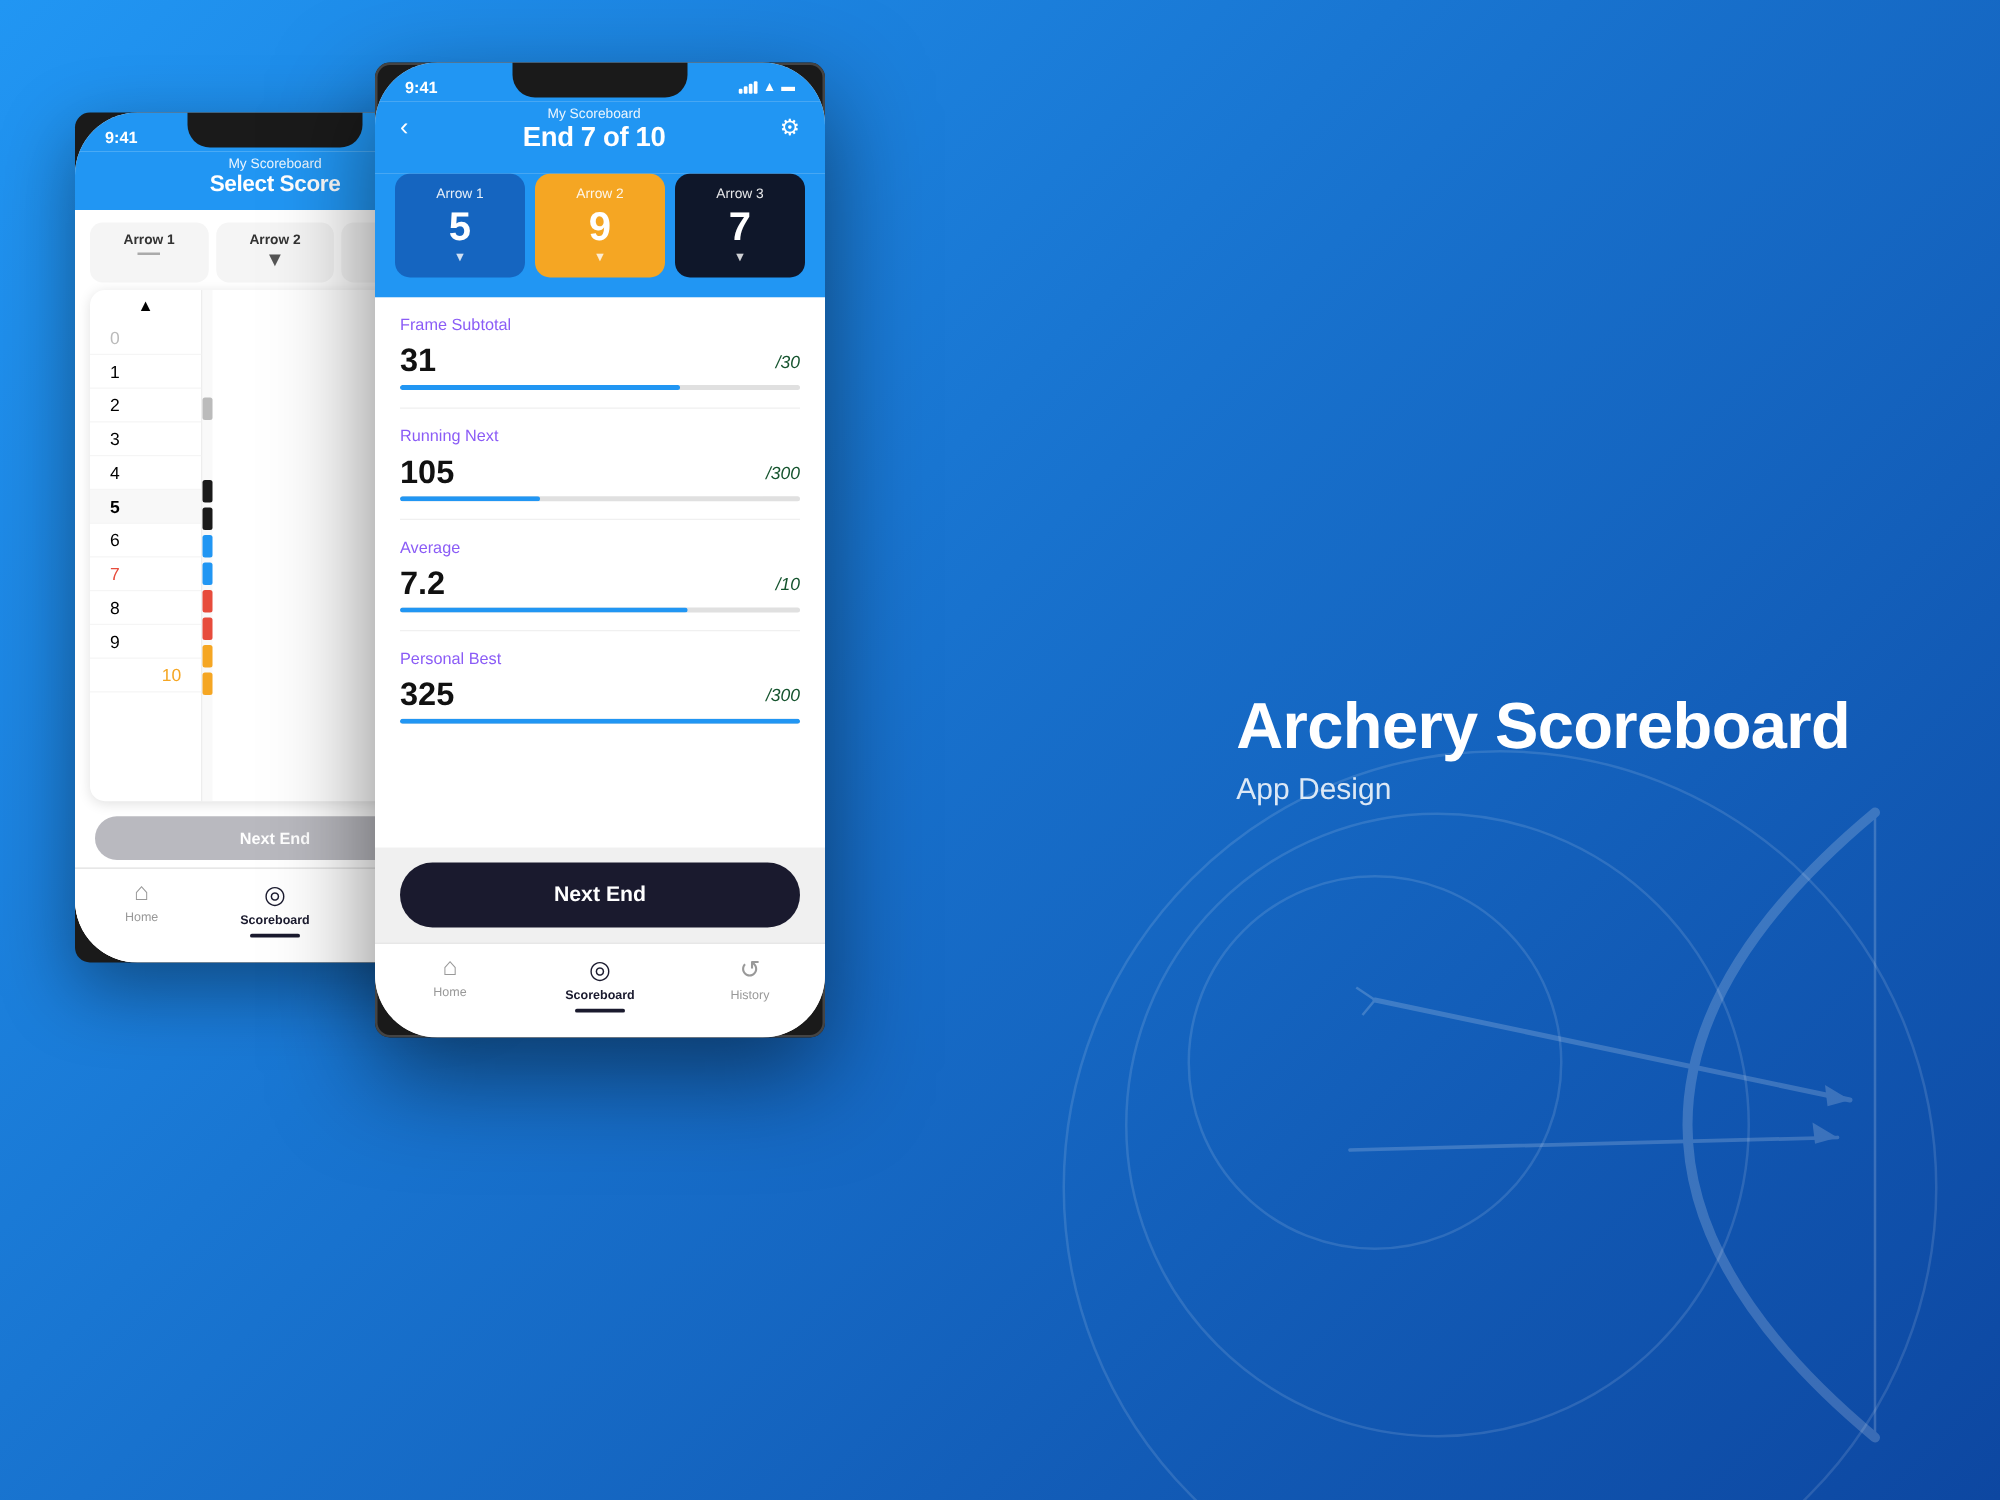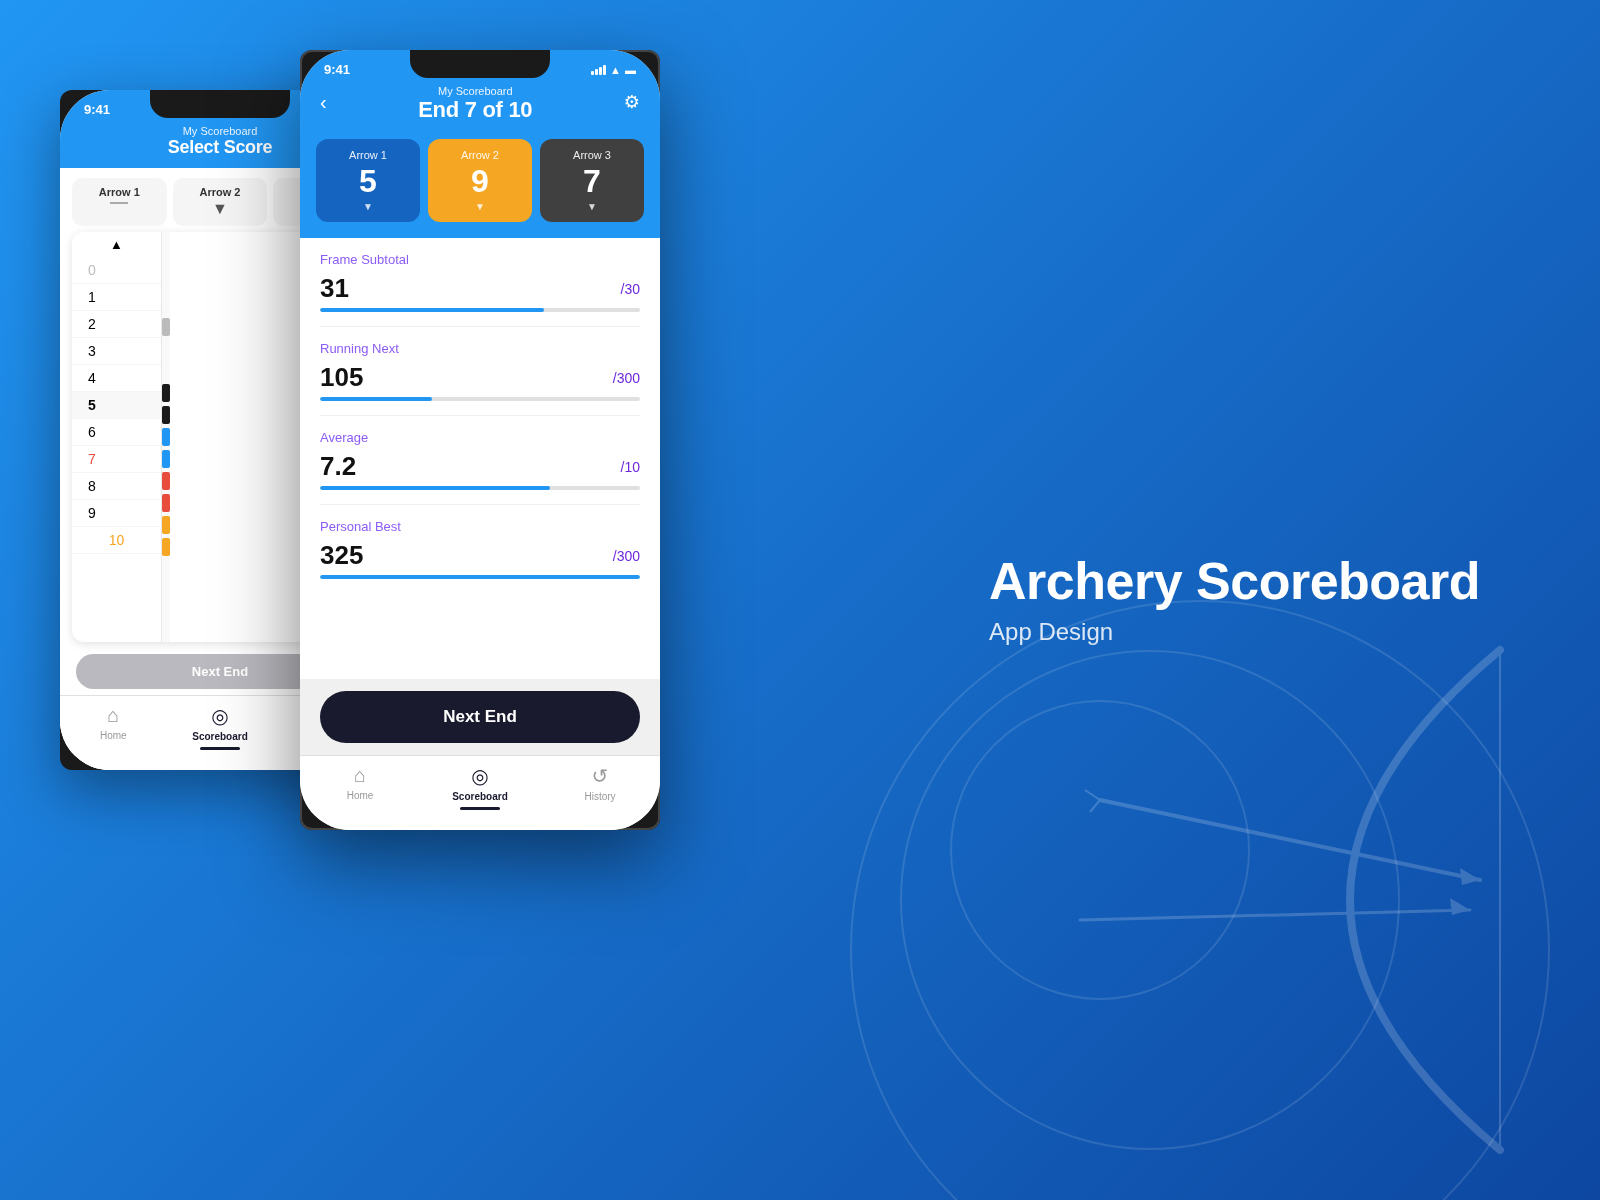"Arrow 3" .tab-red { background: #404040 -> #0f172a }
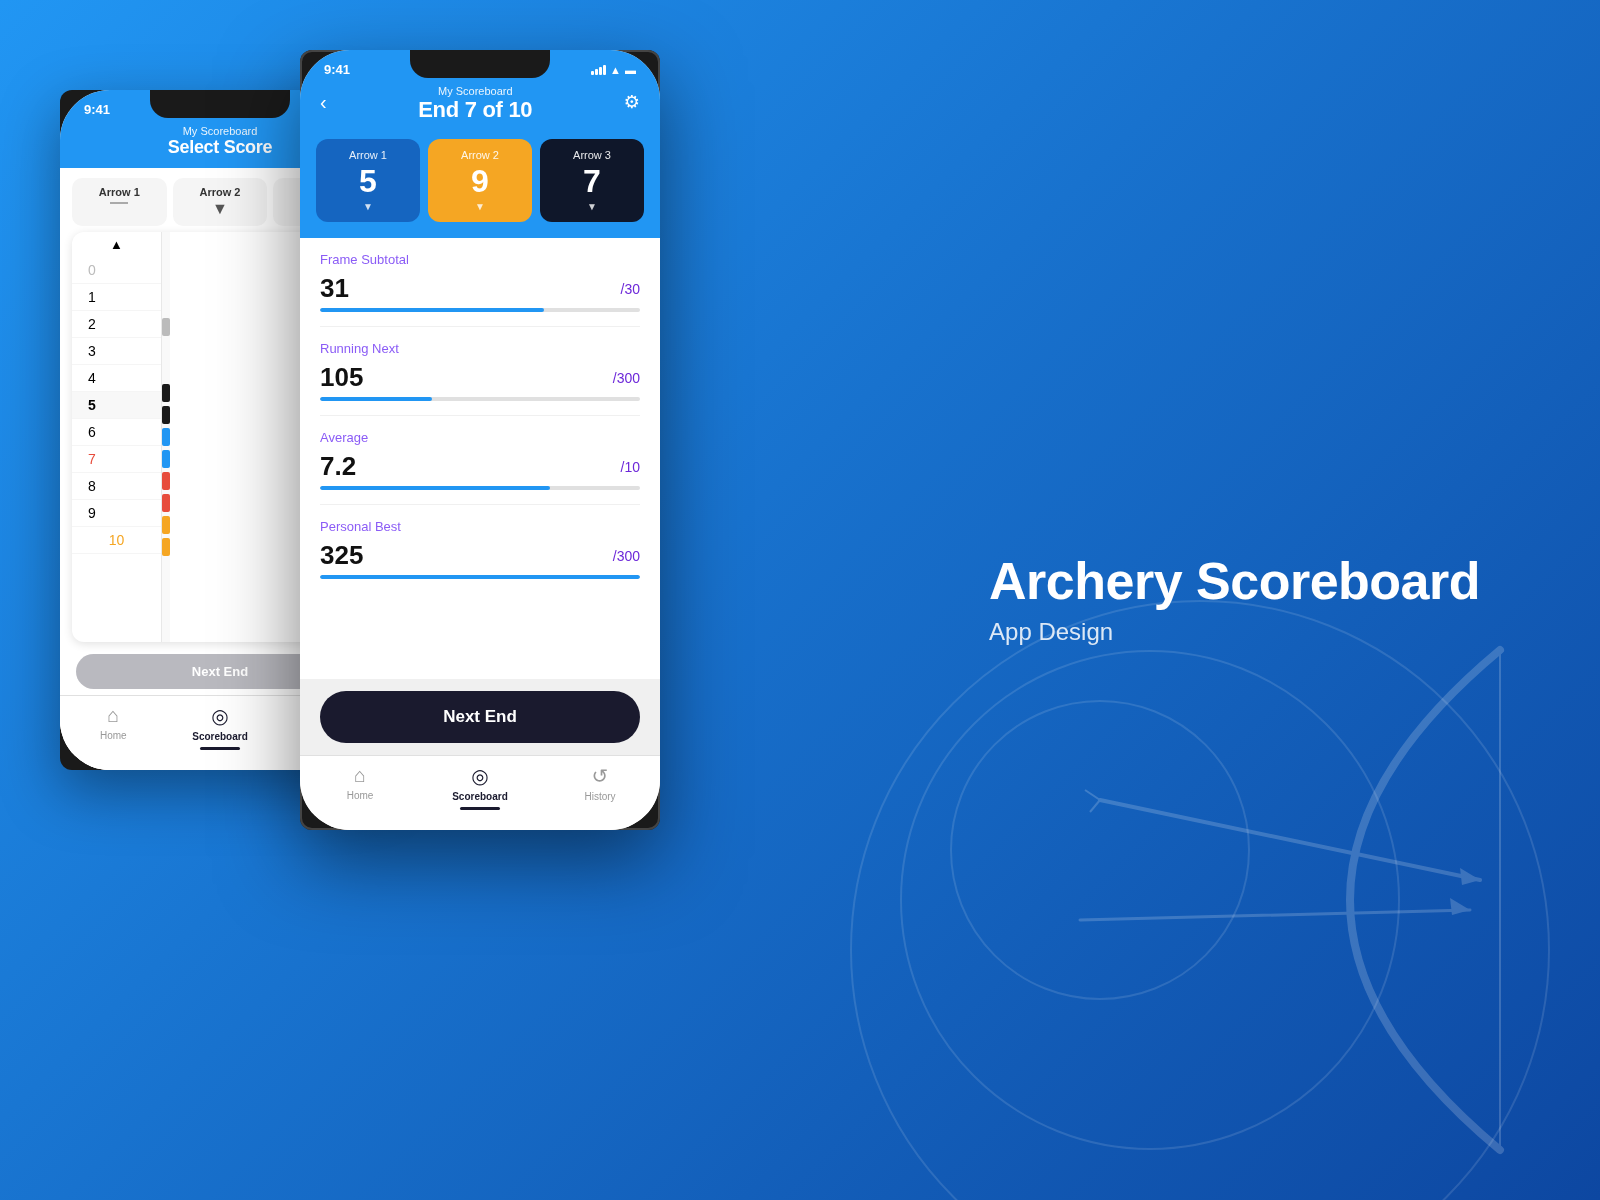"/30" .stat-value-max { color: #6d28d9 -> #14532d; font-style: none -> italic }
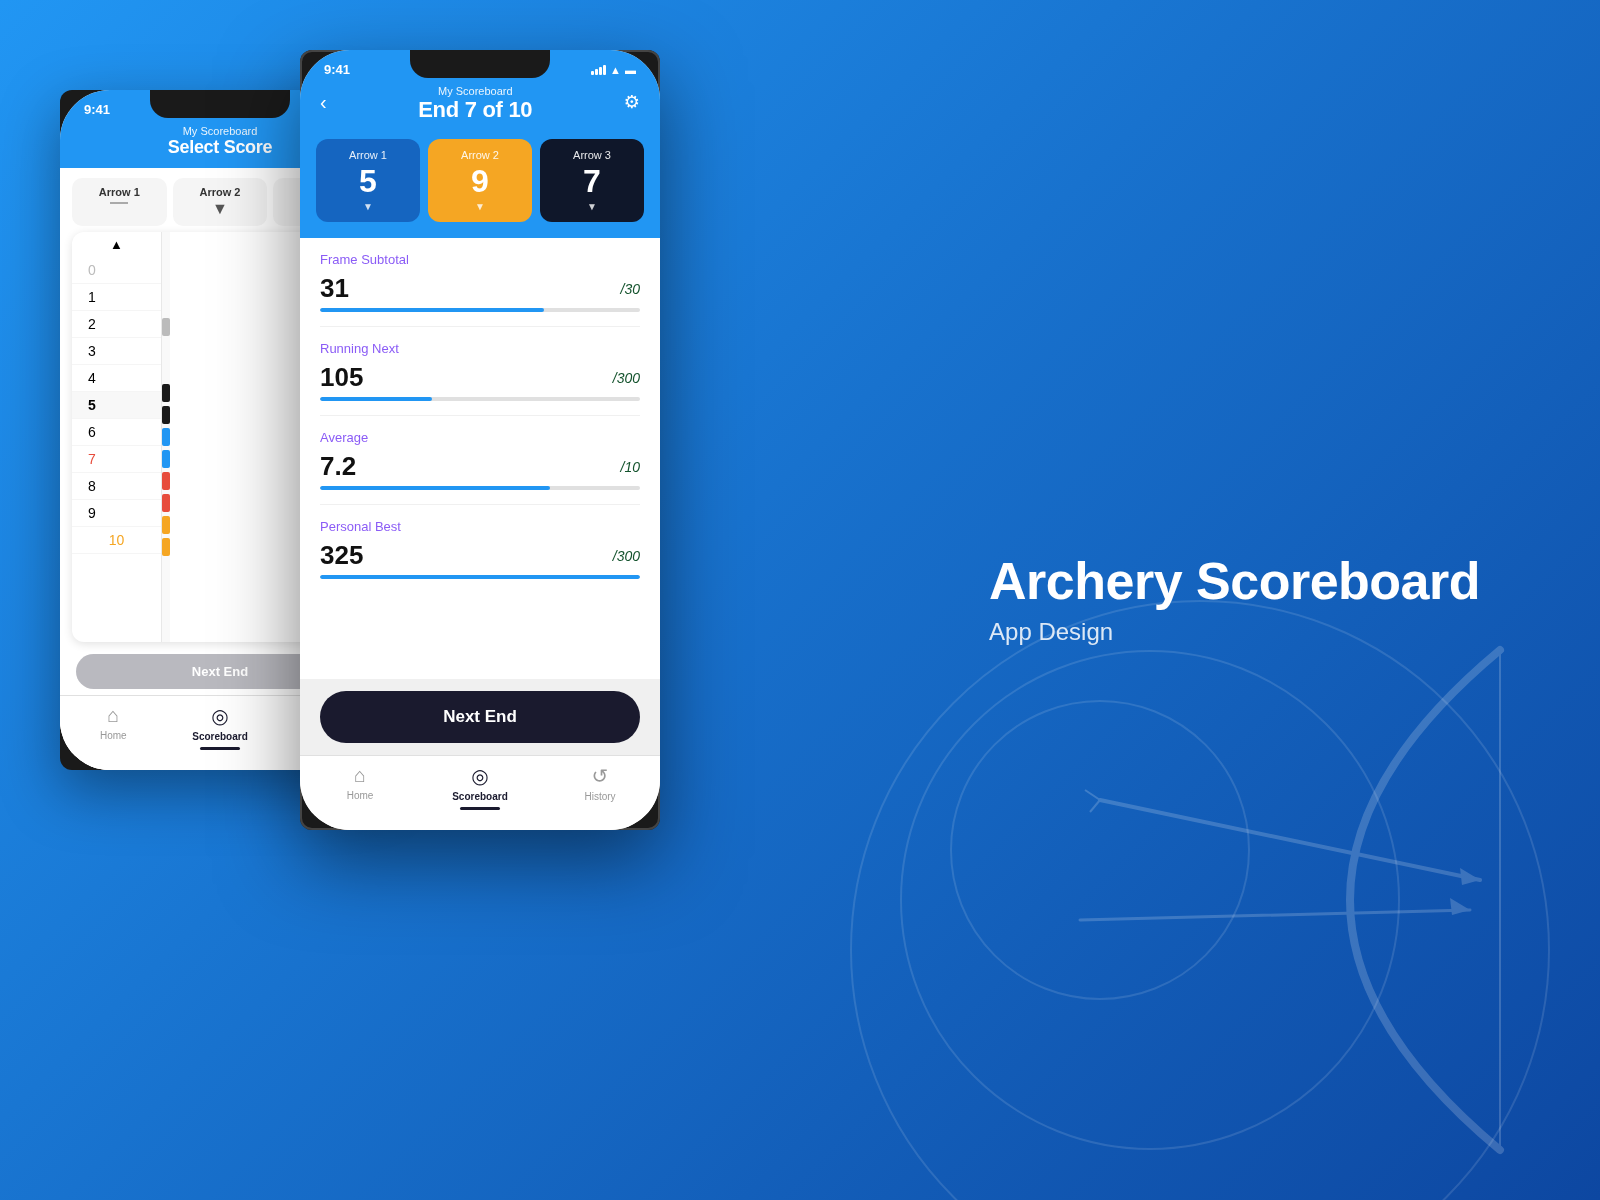"10" div { text-align: center -> right }
